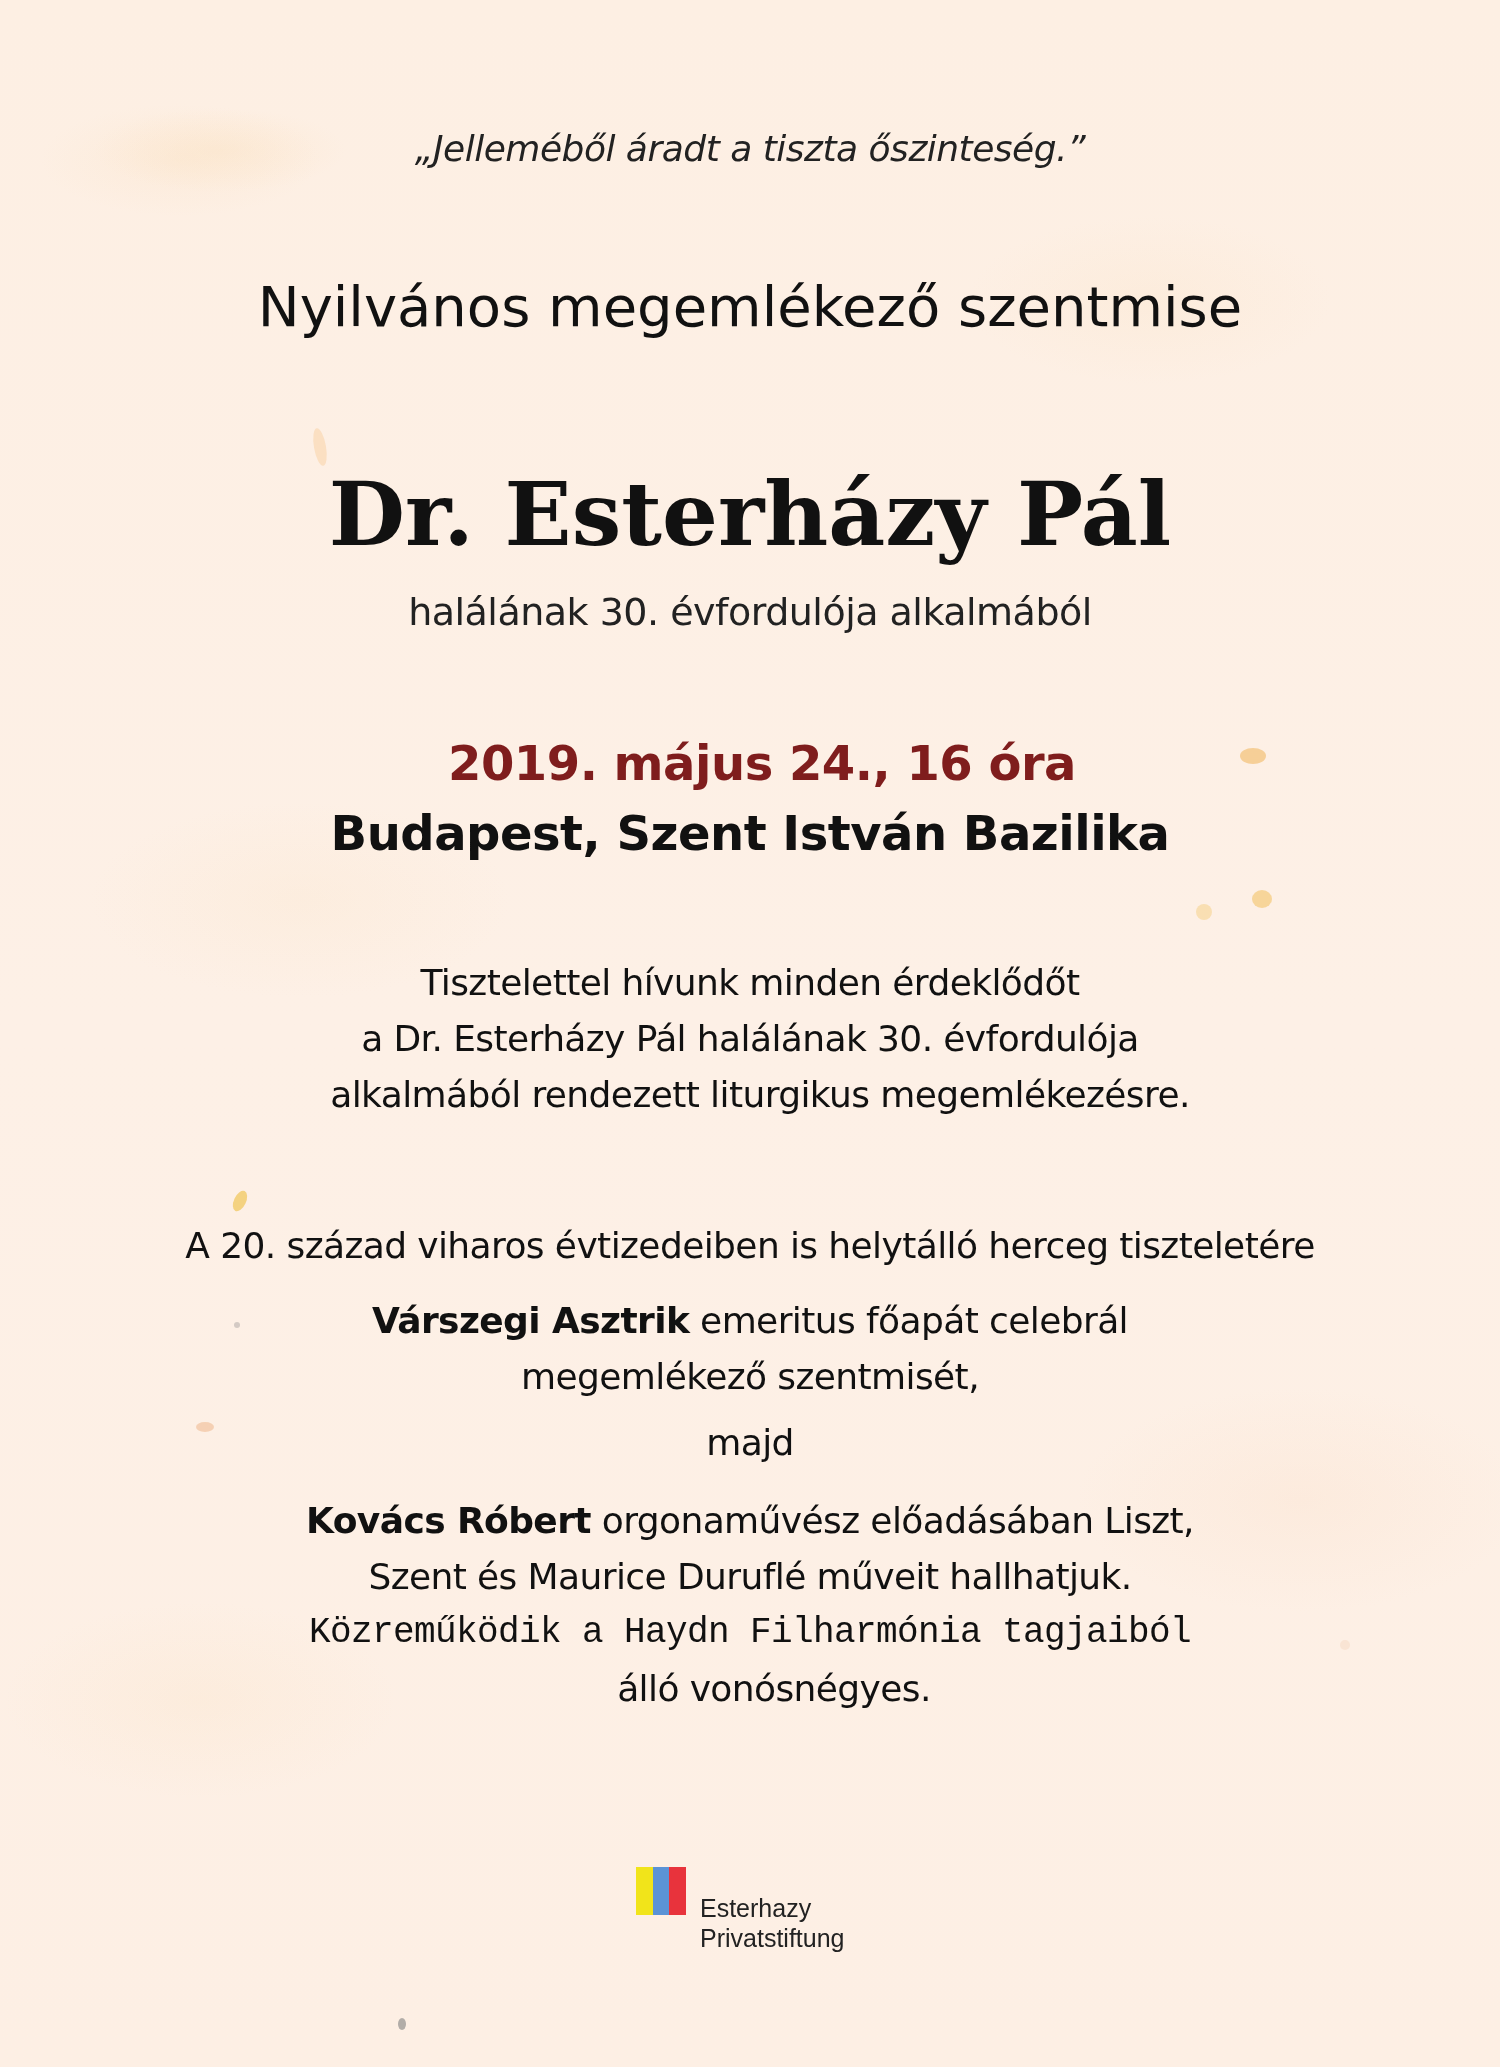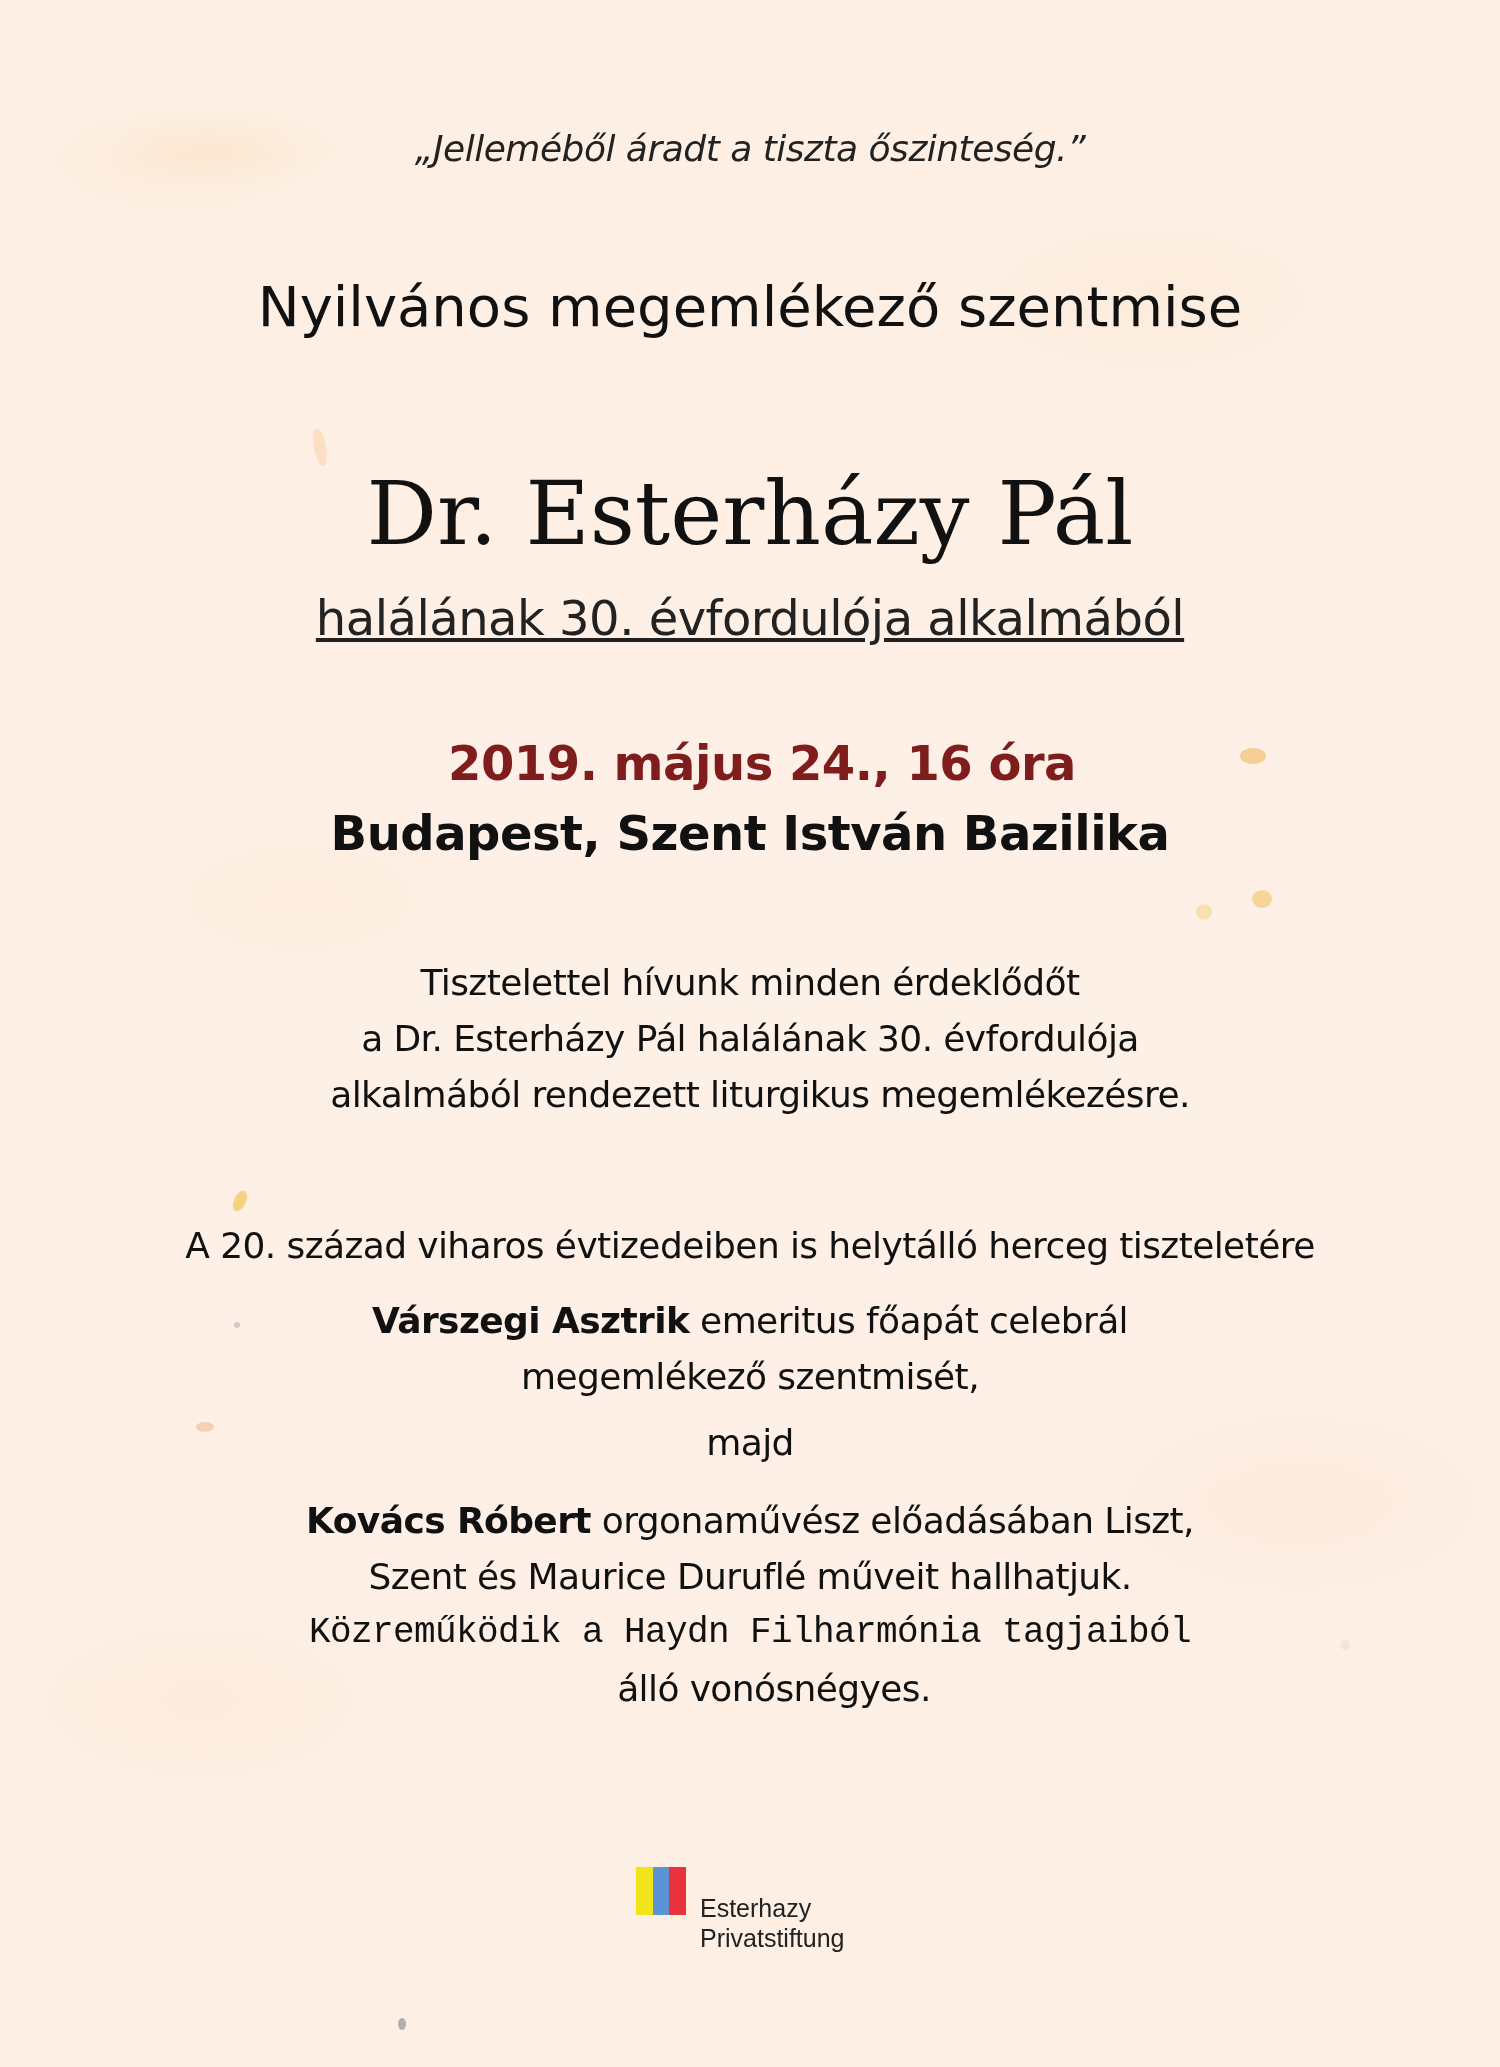"Dr. Esterházy Pál" .name { font-weight: normal -> bold }
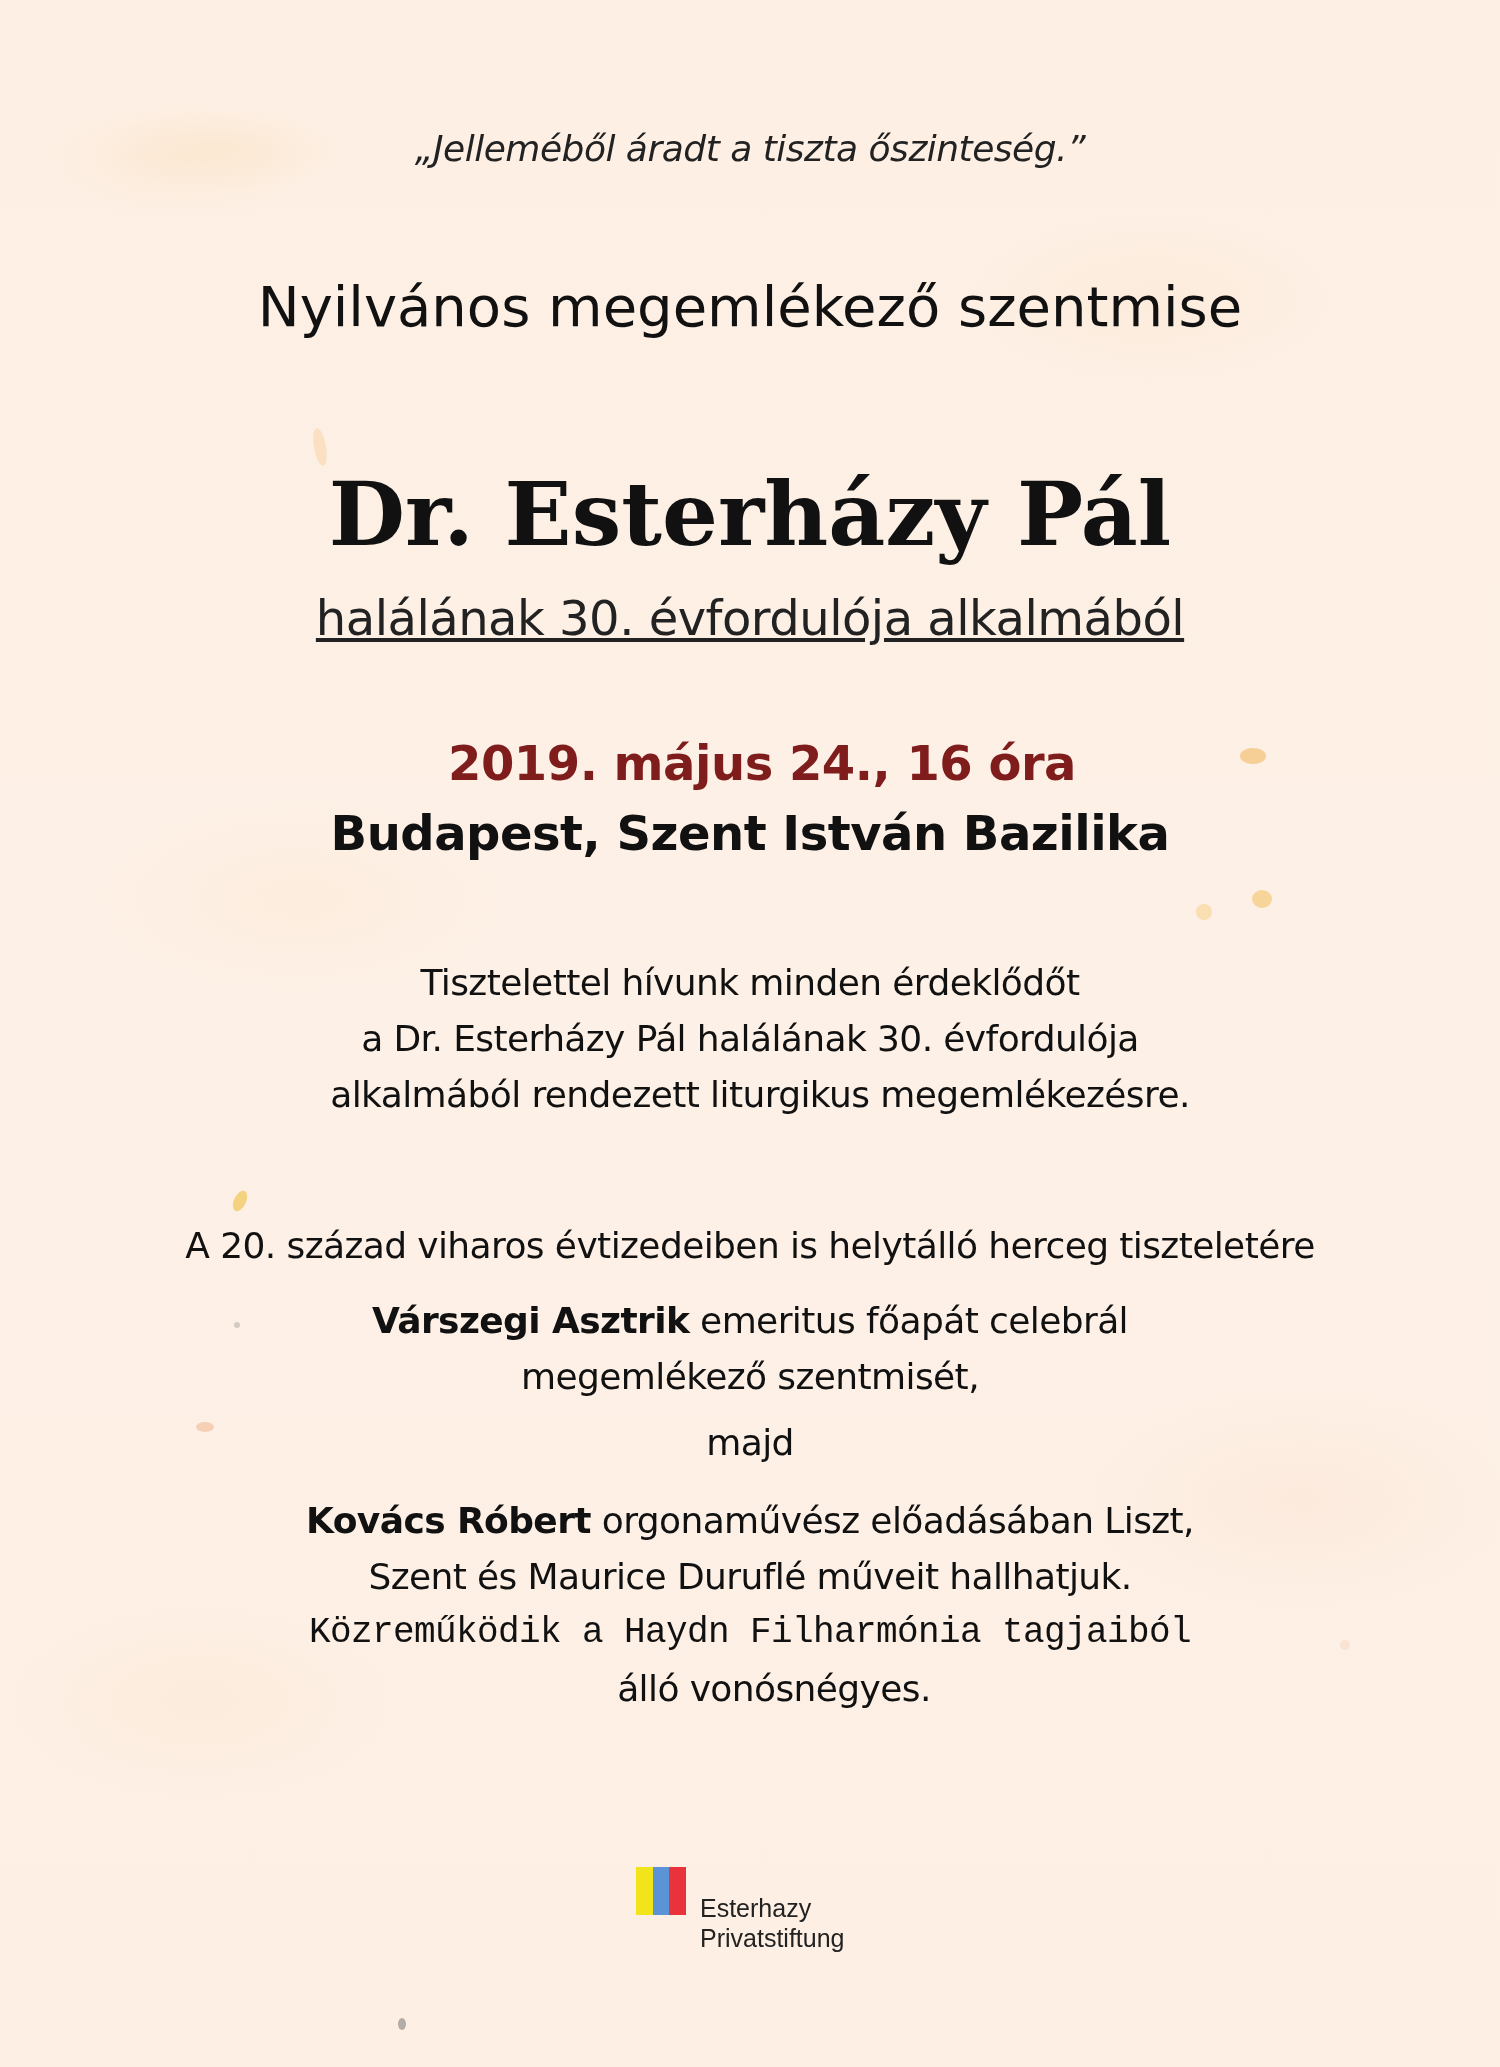"halálának 30. évfordulója alkalmából" .occasion { font-size: 48px -> 38px; text-decoration: underline -> none }
